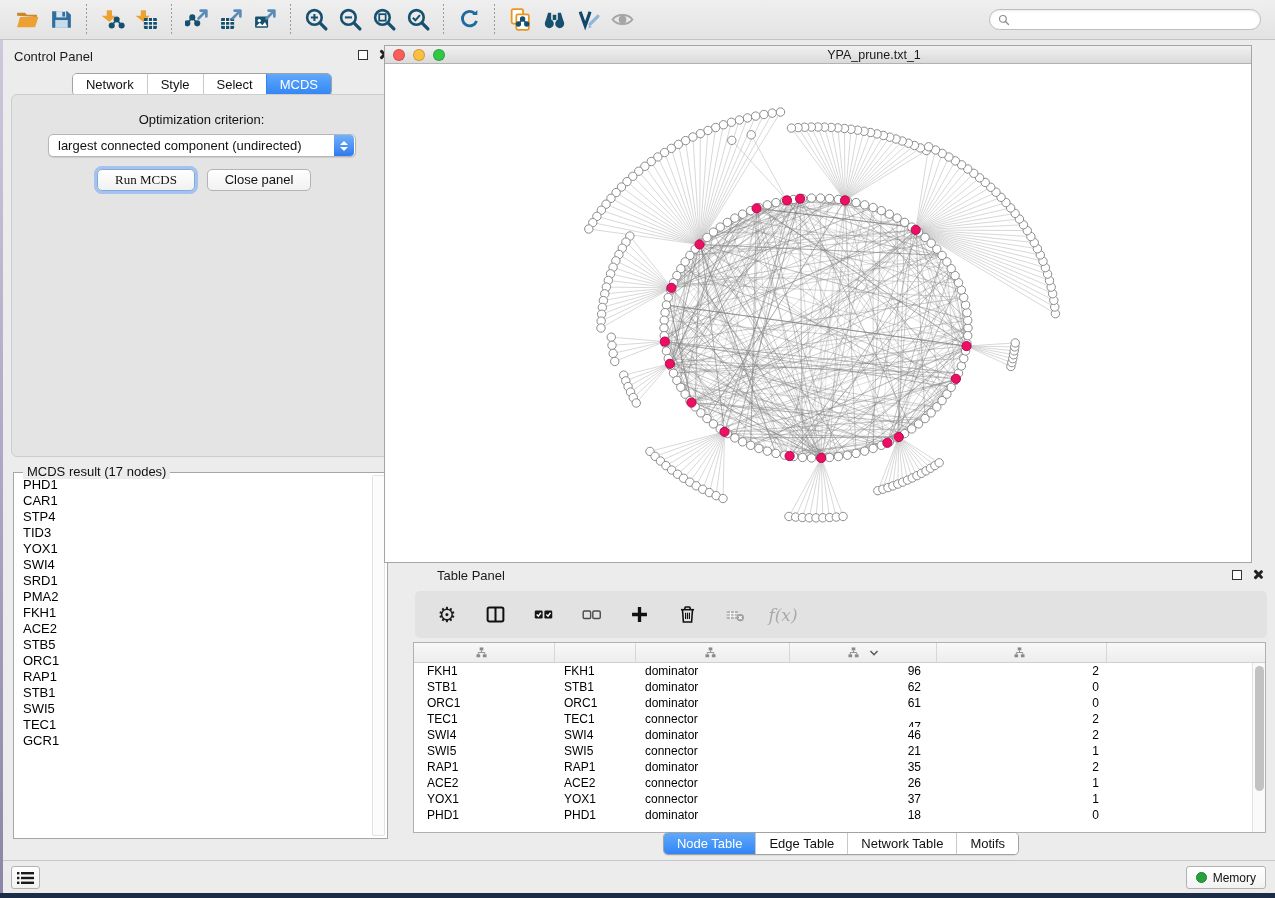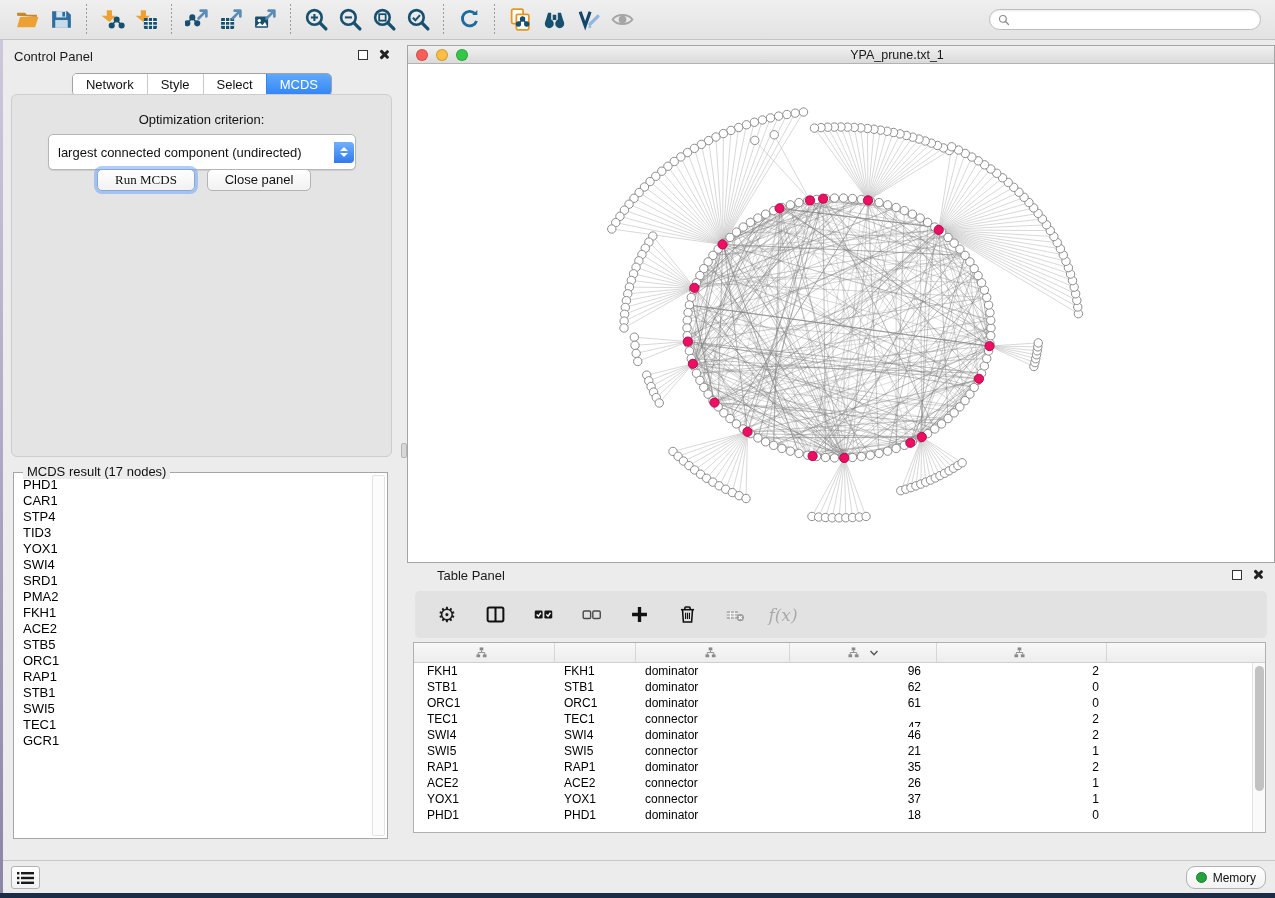"YPA_prune.txt_1" .network-window { left: 407px -> 384px }
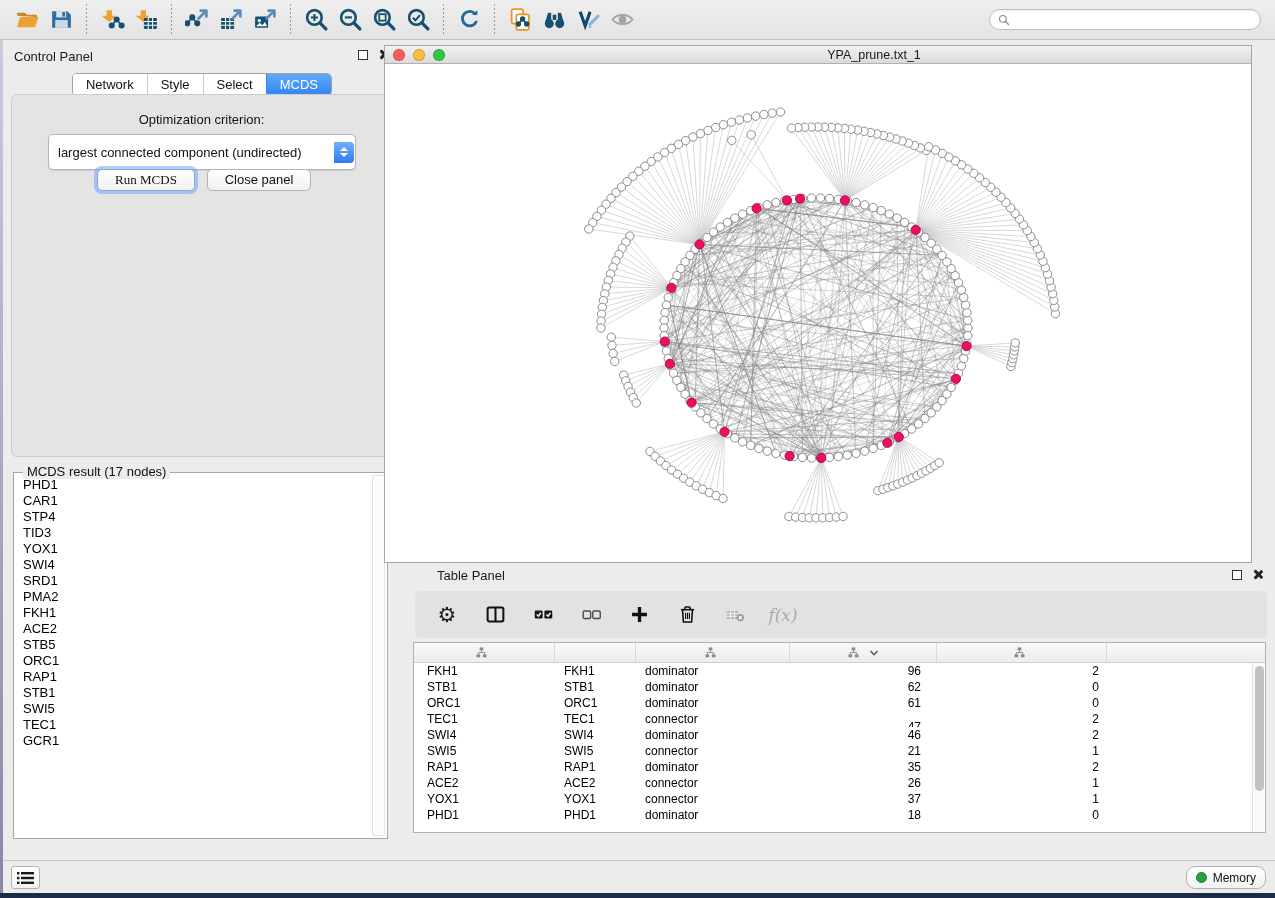"largest connected component (undirected)" .dropdown { height: 36px -> 23px }
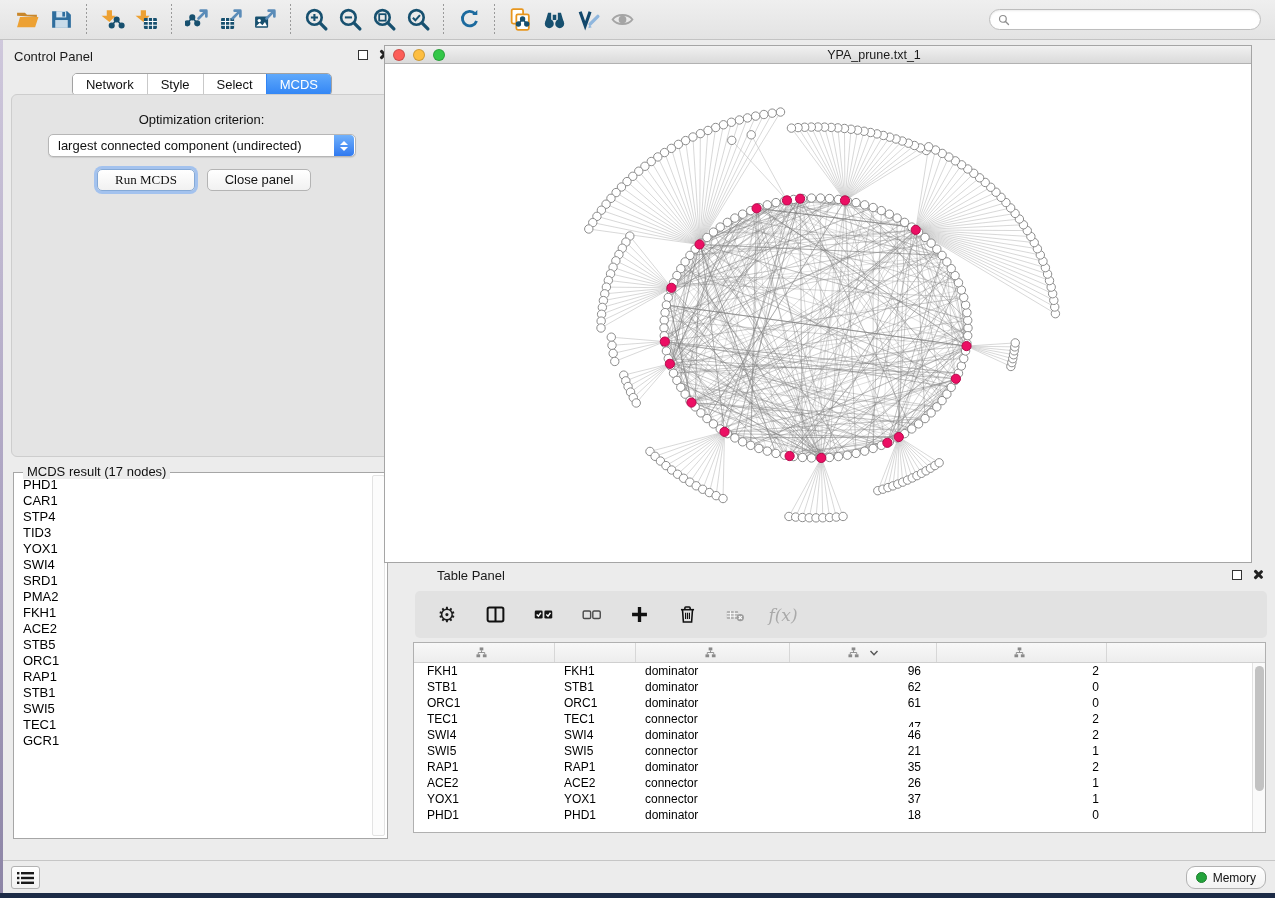"Node Table" div.tp-tabs { html: none -> <div><span> <span>Node Table</span> <span>Edge Table</span> <span>Network Table</span> <span>Motifs</span> </span></div> }
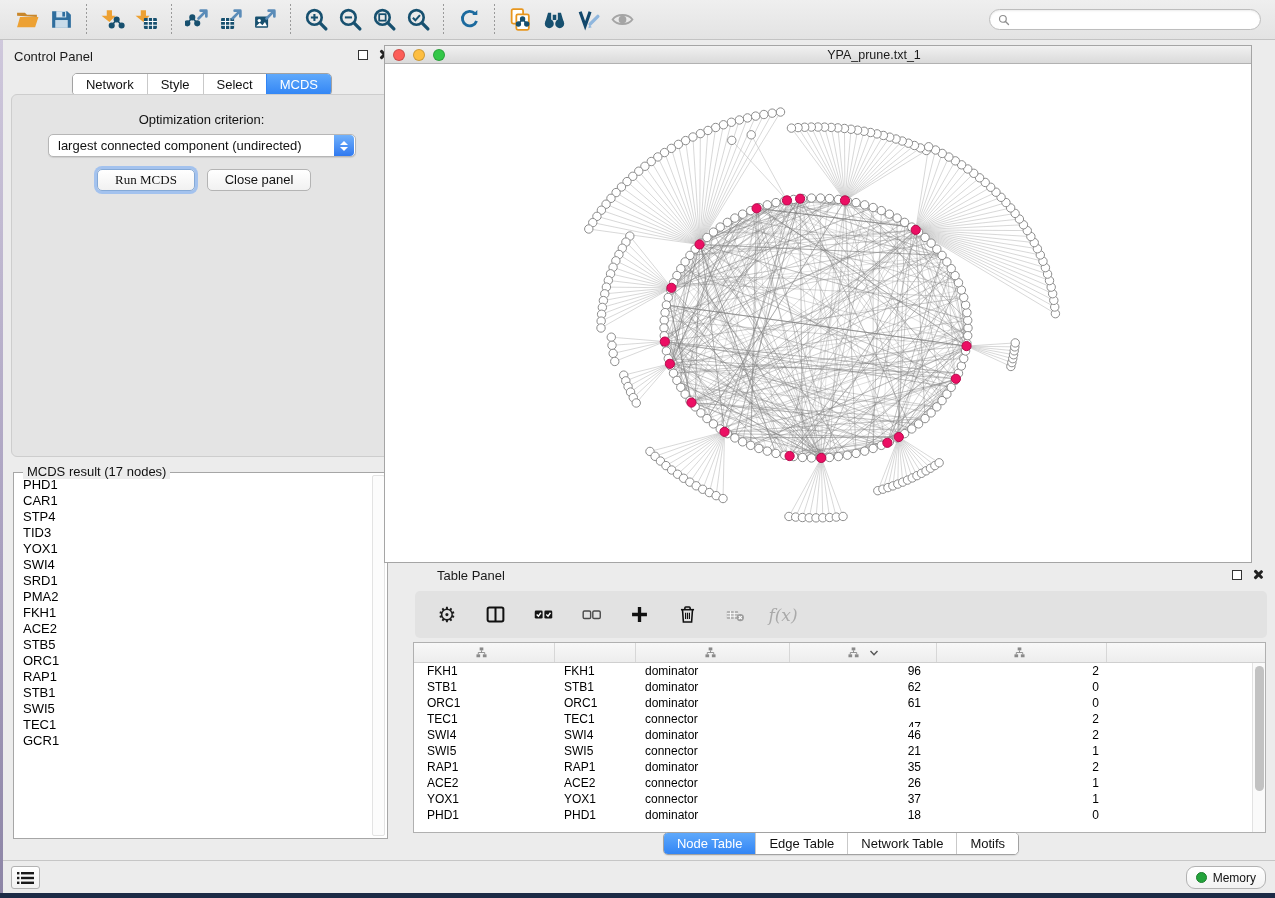"Memory" .memory-btn { border-radius: 9px -> 3px }
